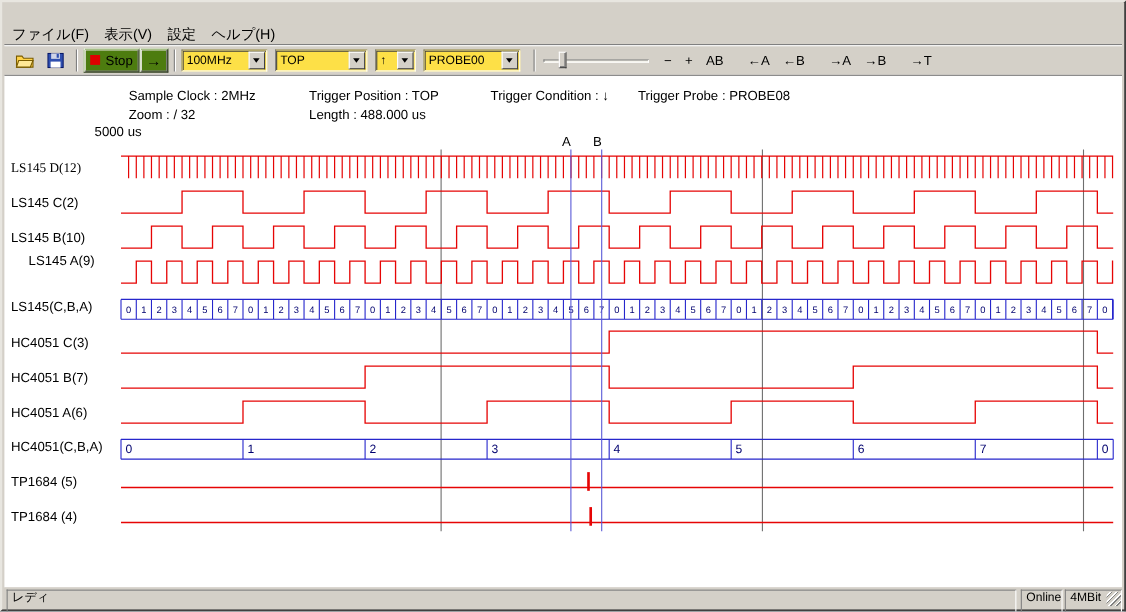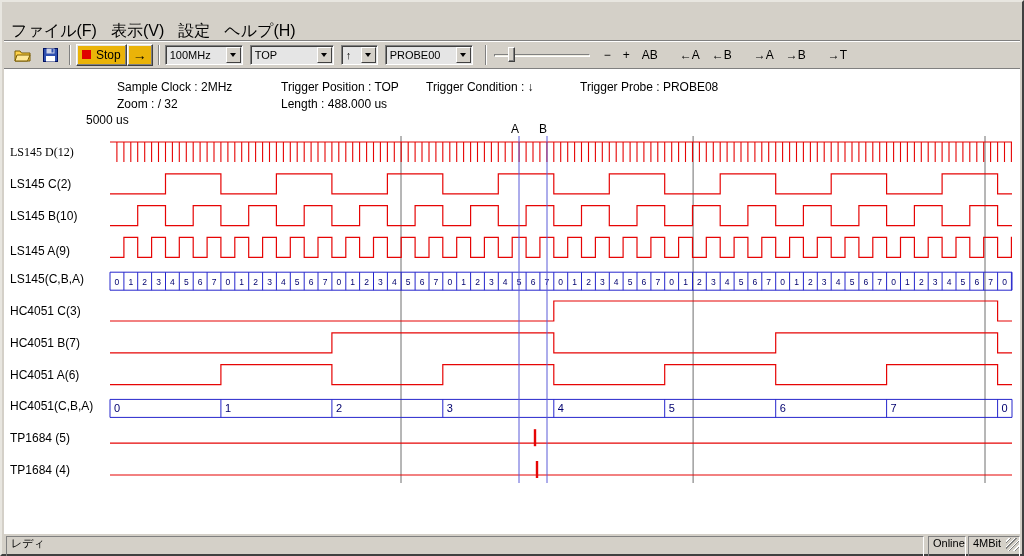"ファイル(F)" .menubar { font-size: 16px -> 13px }
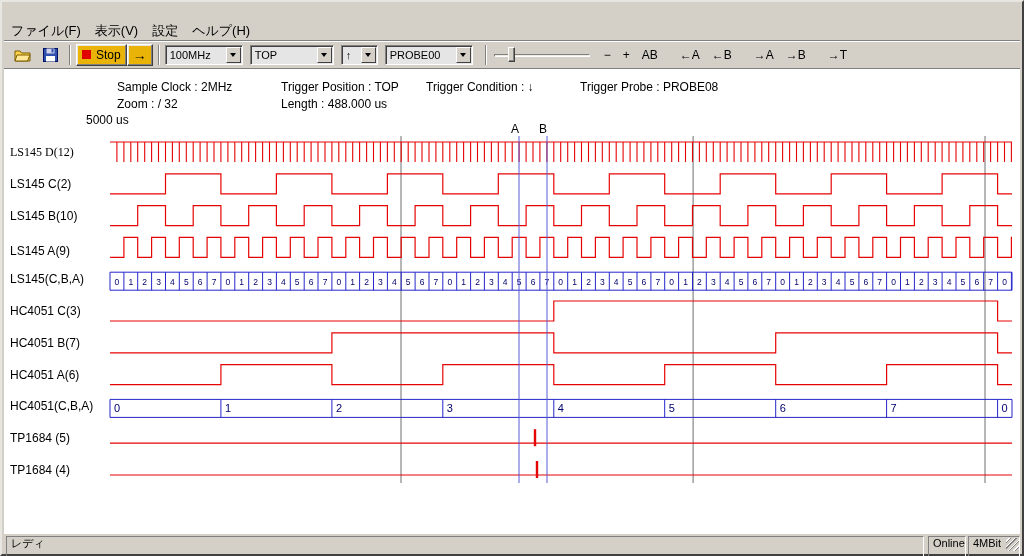"Stop" .tb-btn.raised { background: #eab308 -> #4d7c0f }
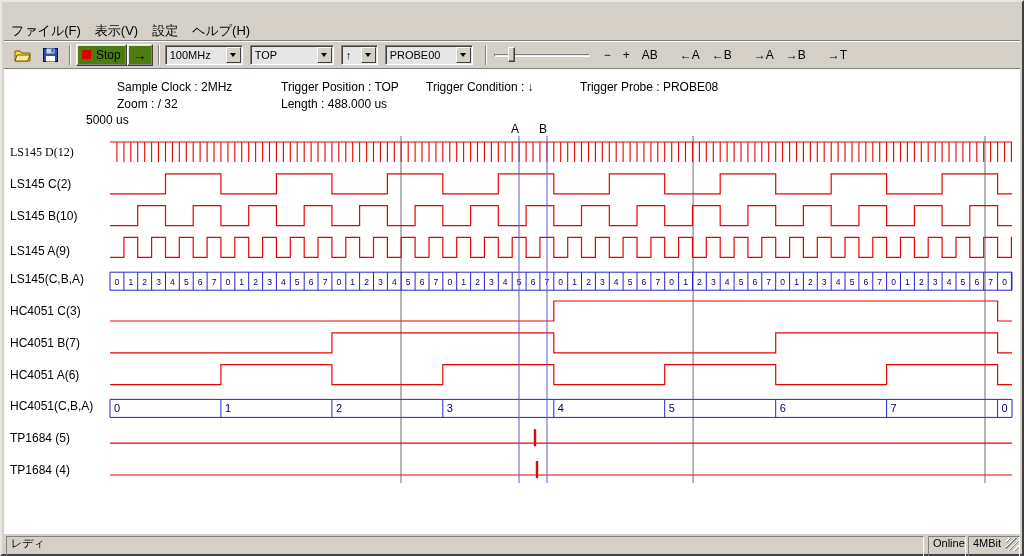"100MHz" .combo { background: #e5e5e5 -> #fde047 }
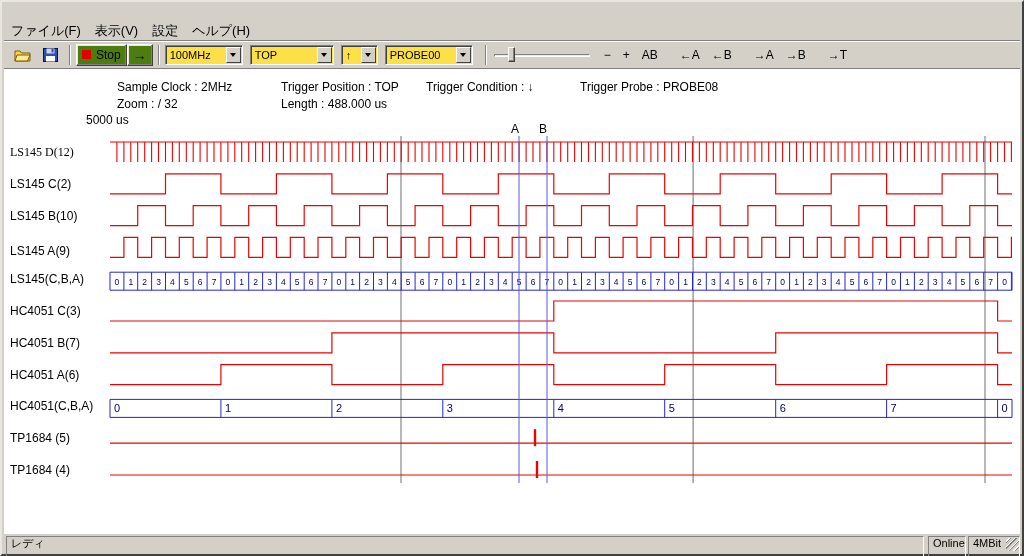"Trigger Condition : ↓" span.info-text { left: 424px -> 444px }
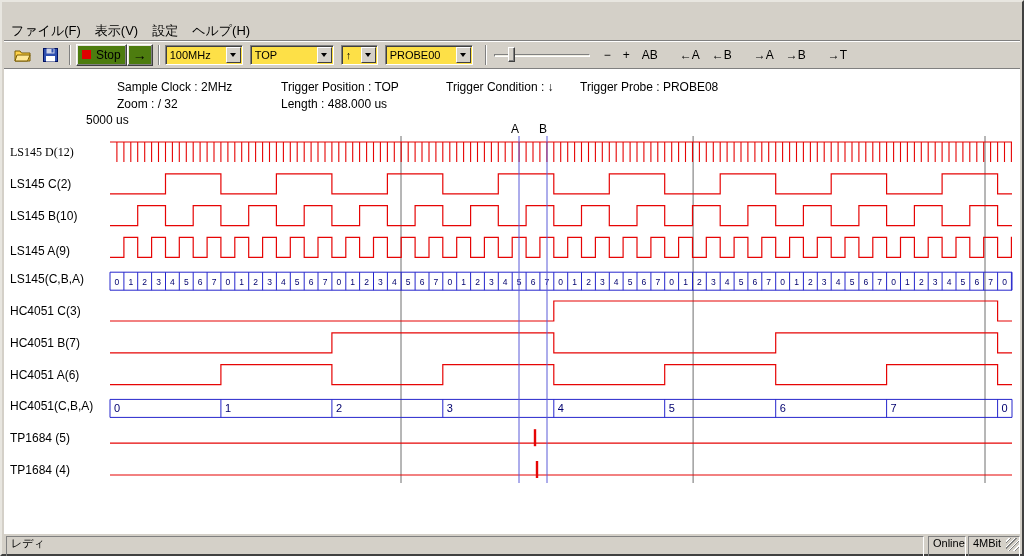"LS145 A(9)" div.ch-label { margin-left: none -> 16px; top: 242px -> 228px }
